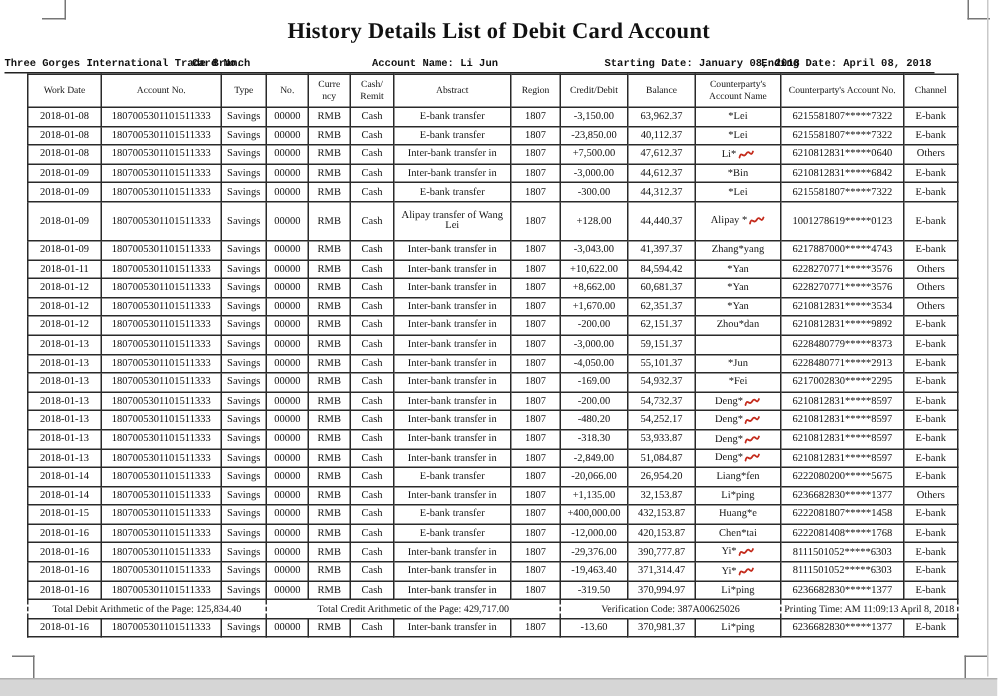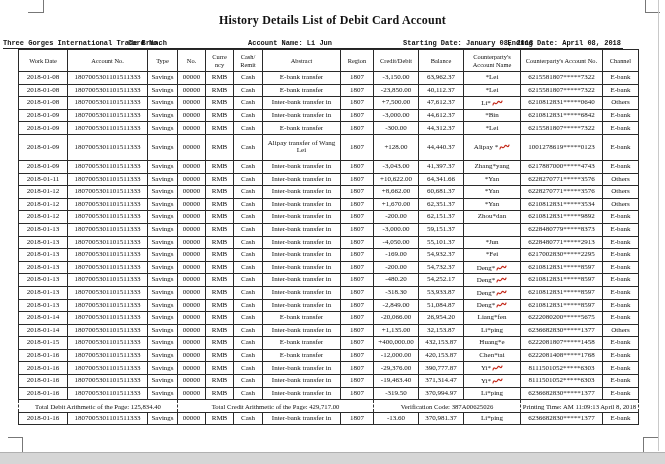"History Details List of Debit" .doc-title { font-size: 12px -> 15px }
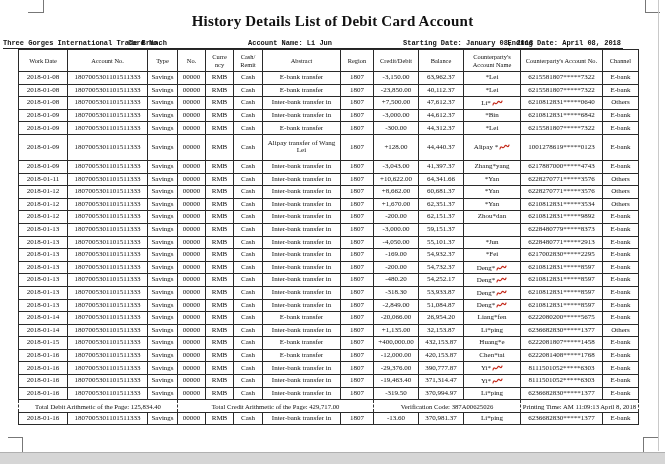"64,341.66" td { text: 64,341.66 -> 84,594.42 }
